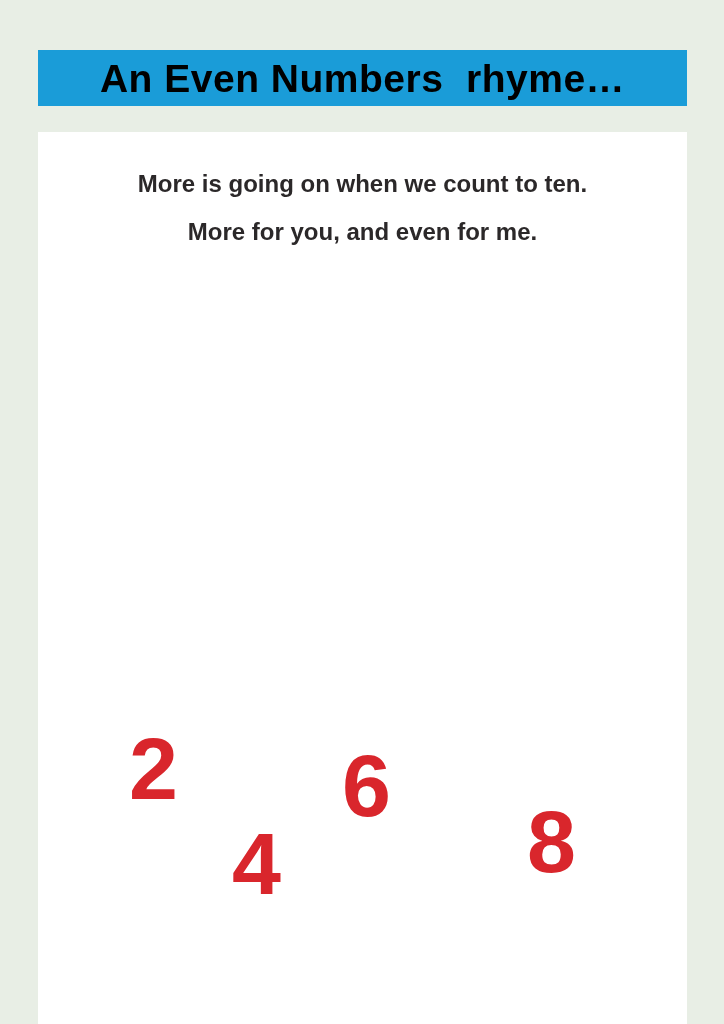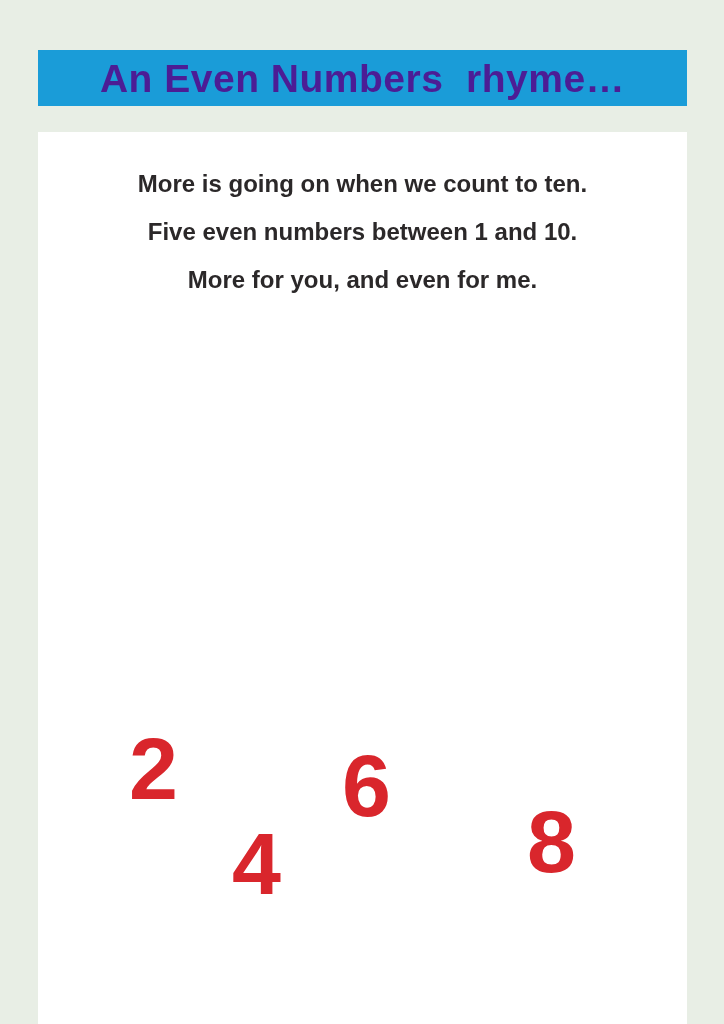"An Even Numbers rhyme…" .banner h1 { color: #4c1d95 -> #000000 }
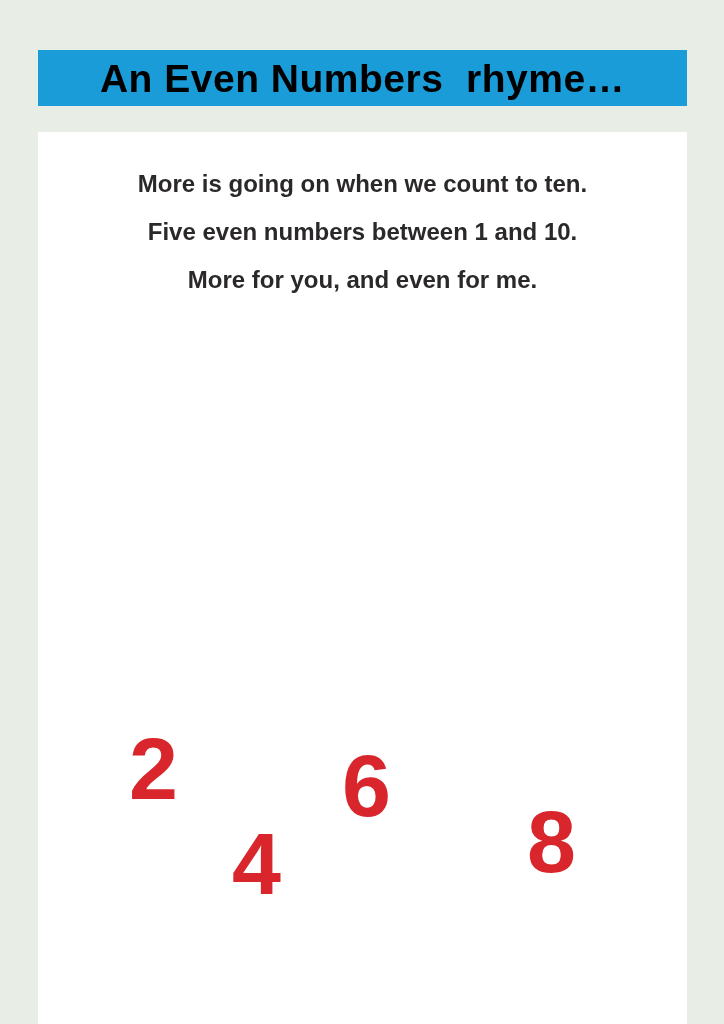"Five even numbers between 1" p { html: <p>Five even numbers between 1 and 10.</p> -> none }
